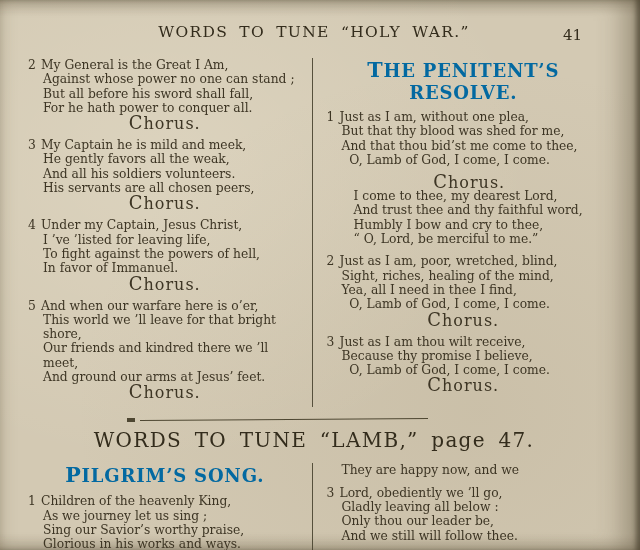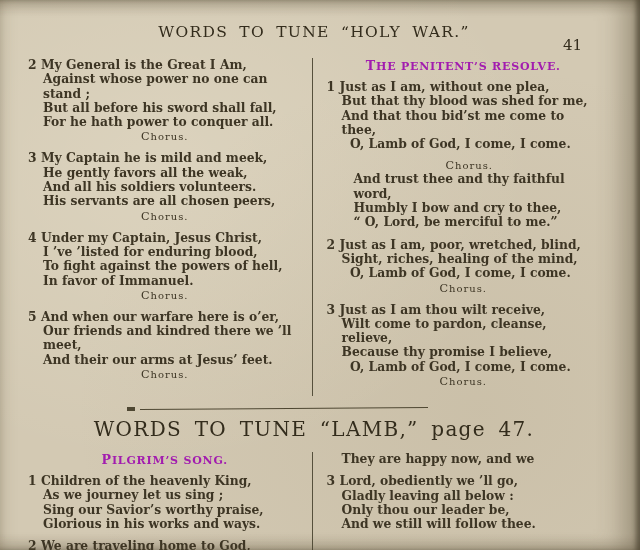"41" .page-number { top: 14px -> 4px }
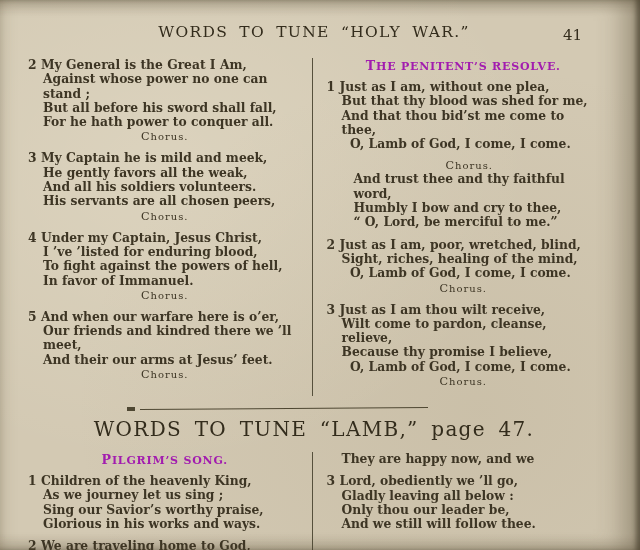"2 My General is the" .line { font-weight: bold -> none }
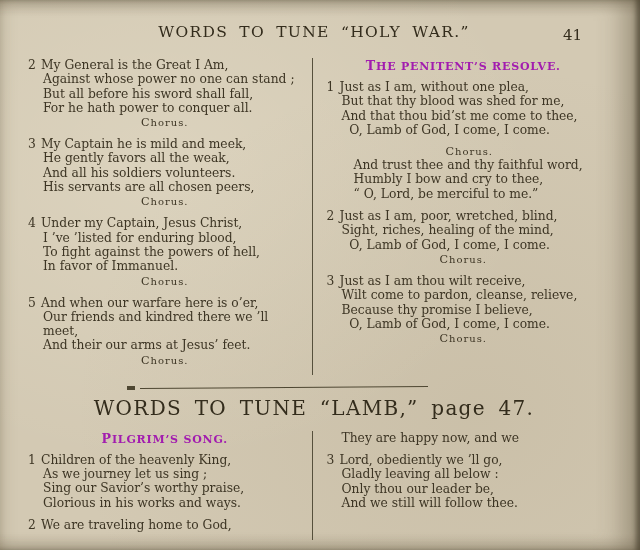"THE PENITENT’S RESOLVE." .col-title { color: #a21caf -> #0369a1; font-size: 11px -> 18px }
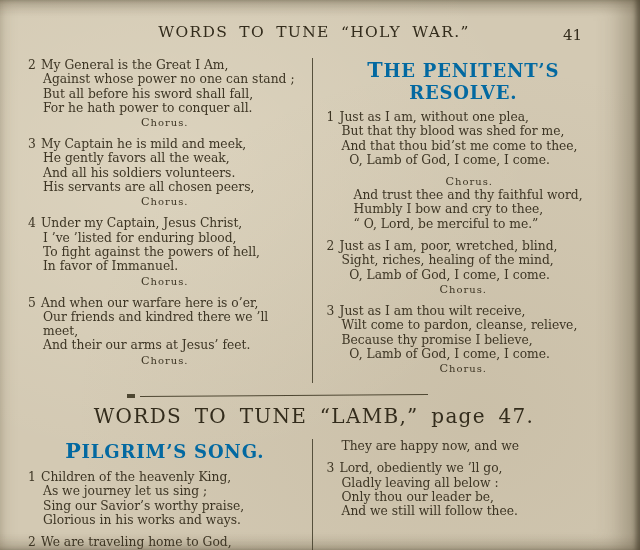"Chorus." .chorus-label { font-size: 10px -> 16px }
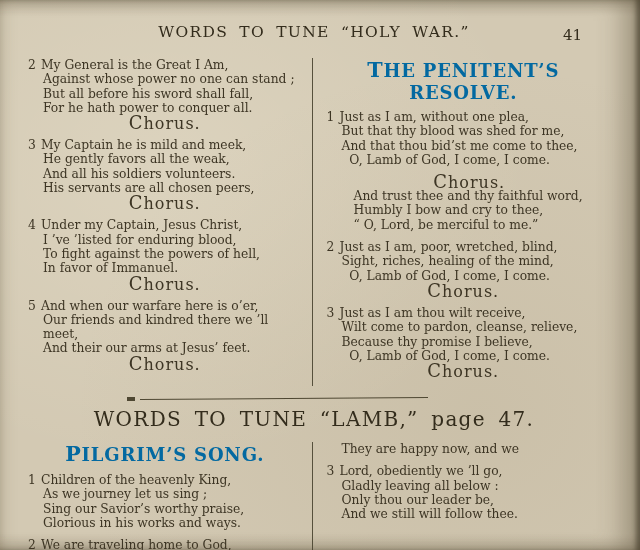"I come to thee, my" div.line { html: none -> <div>I come to thee, my dearest Lord,</div> }
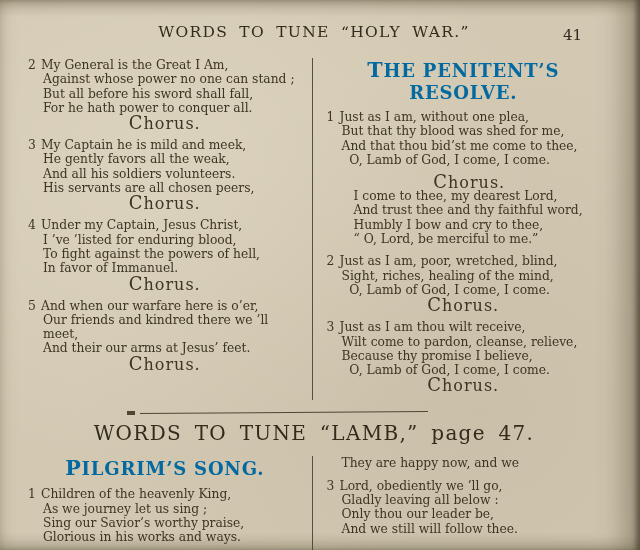"I ’ve ’listed for enduring" div.line { text: enduring blood -> leaving life }
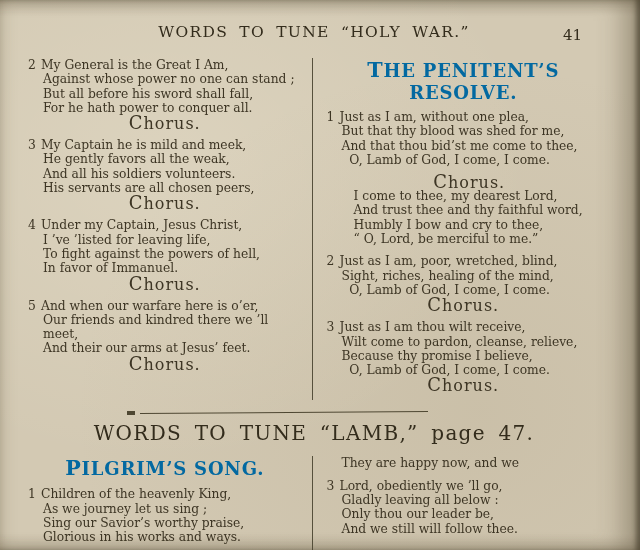"Yea, all I need in" div.line { html: none -> <div>Yea, all I need in thee I find,</div> }
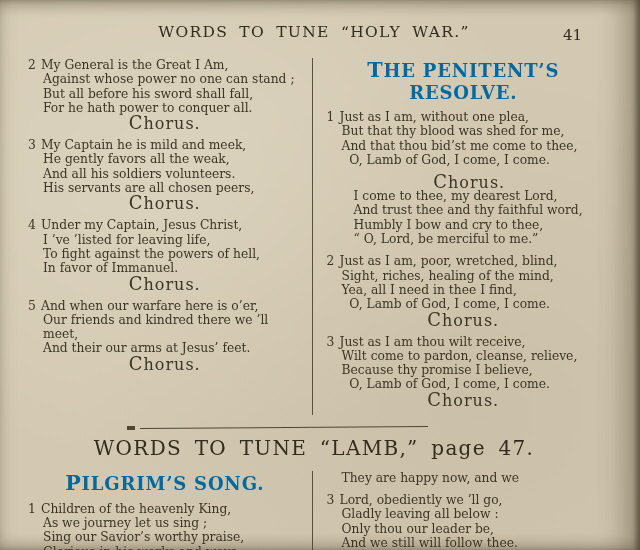"This world we ’ll leave" div.line { html: none -> <div>This world we ’ll leave for that bright shore,</div> }
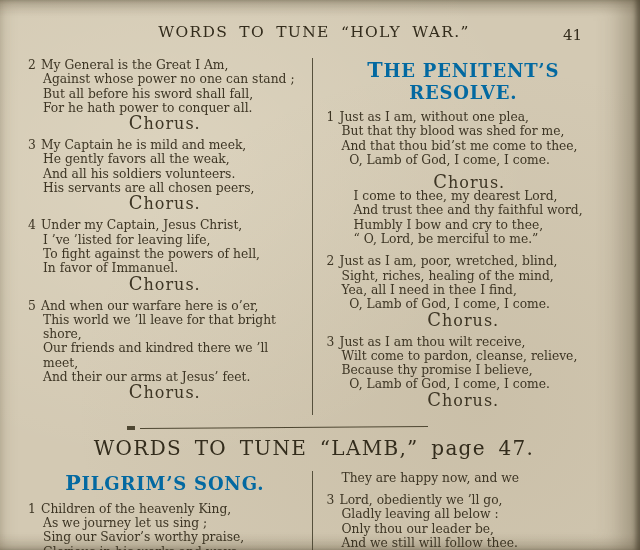"Wilt come to pardon, cleanse," div.line { html: <div>Wilt come to pardon, cleanse, relieve,</div> -> none }
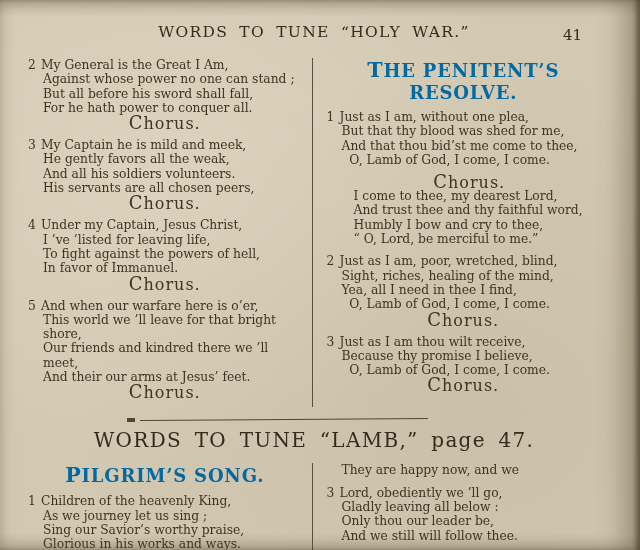"And their our arms at" div.line { text: their -> ground }
